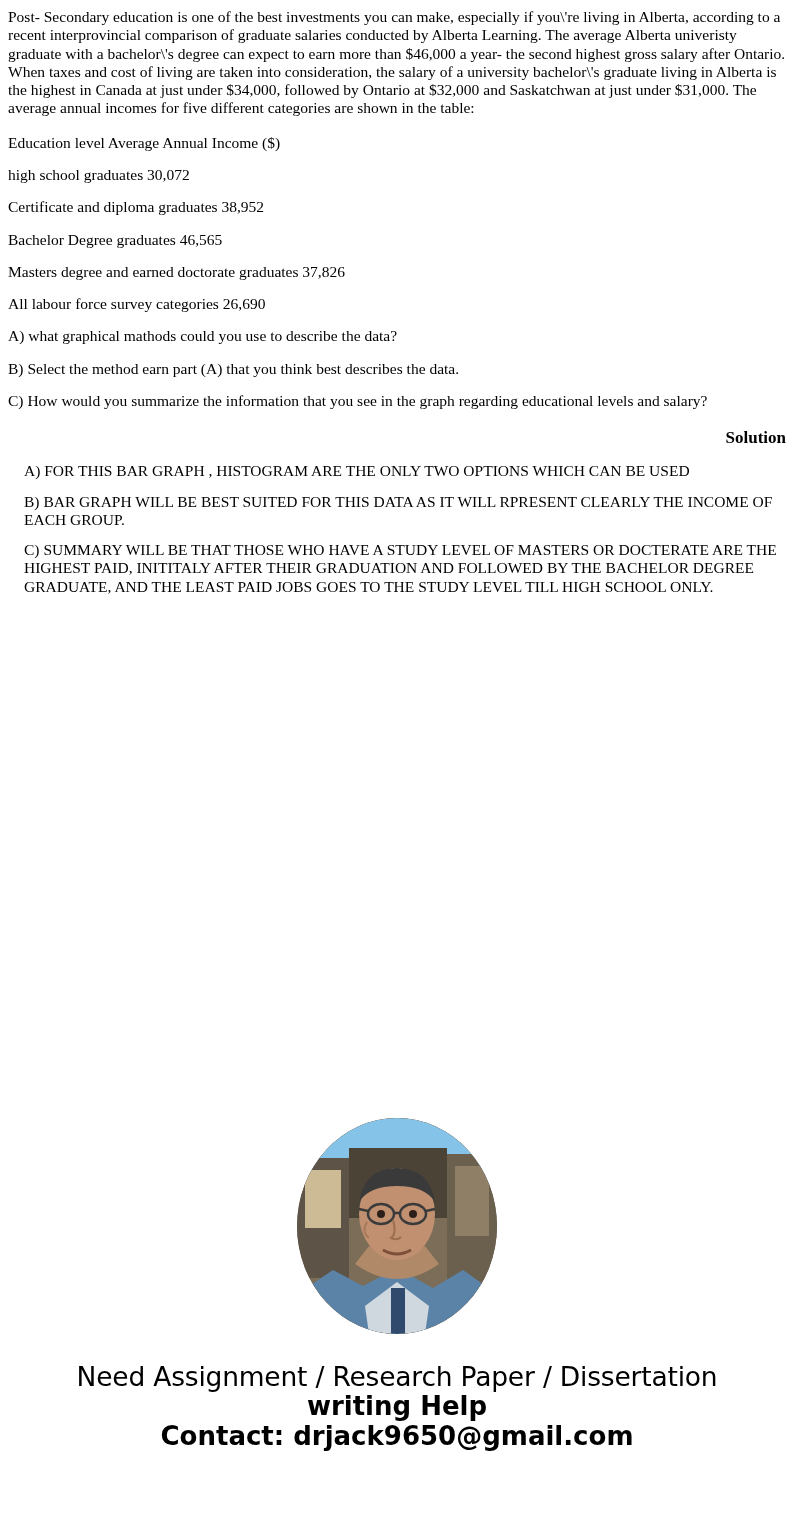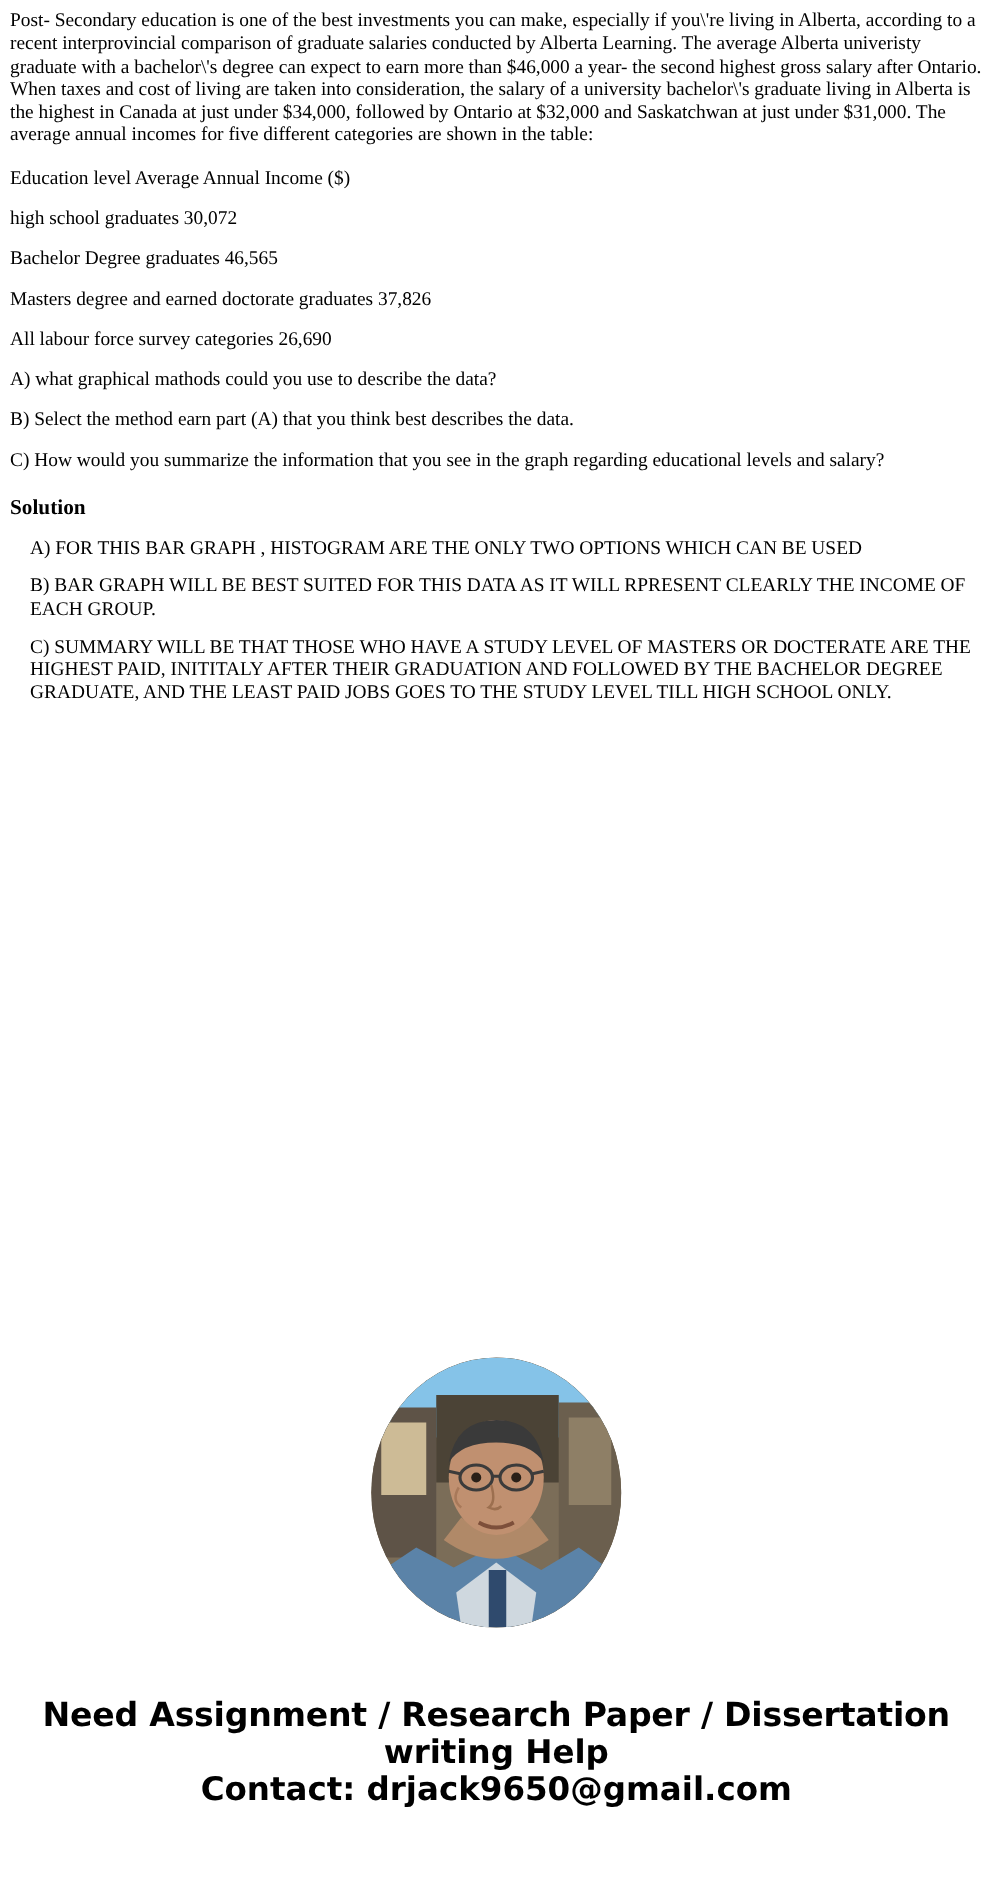"Certificate and diploma graduates 38,952" p.body-text { html: none -> <p>Certificate and diploma graduates 38,952</p> }
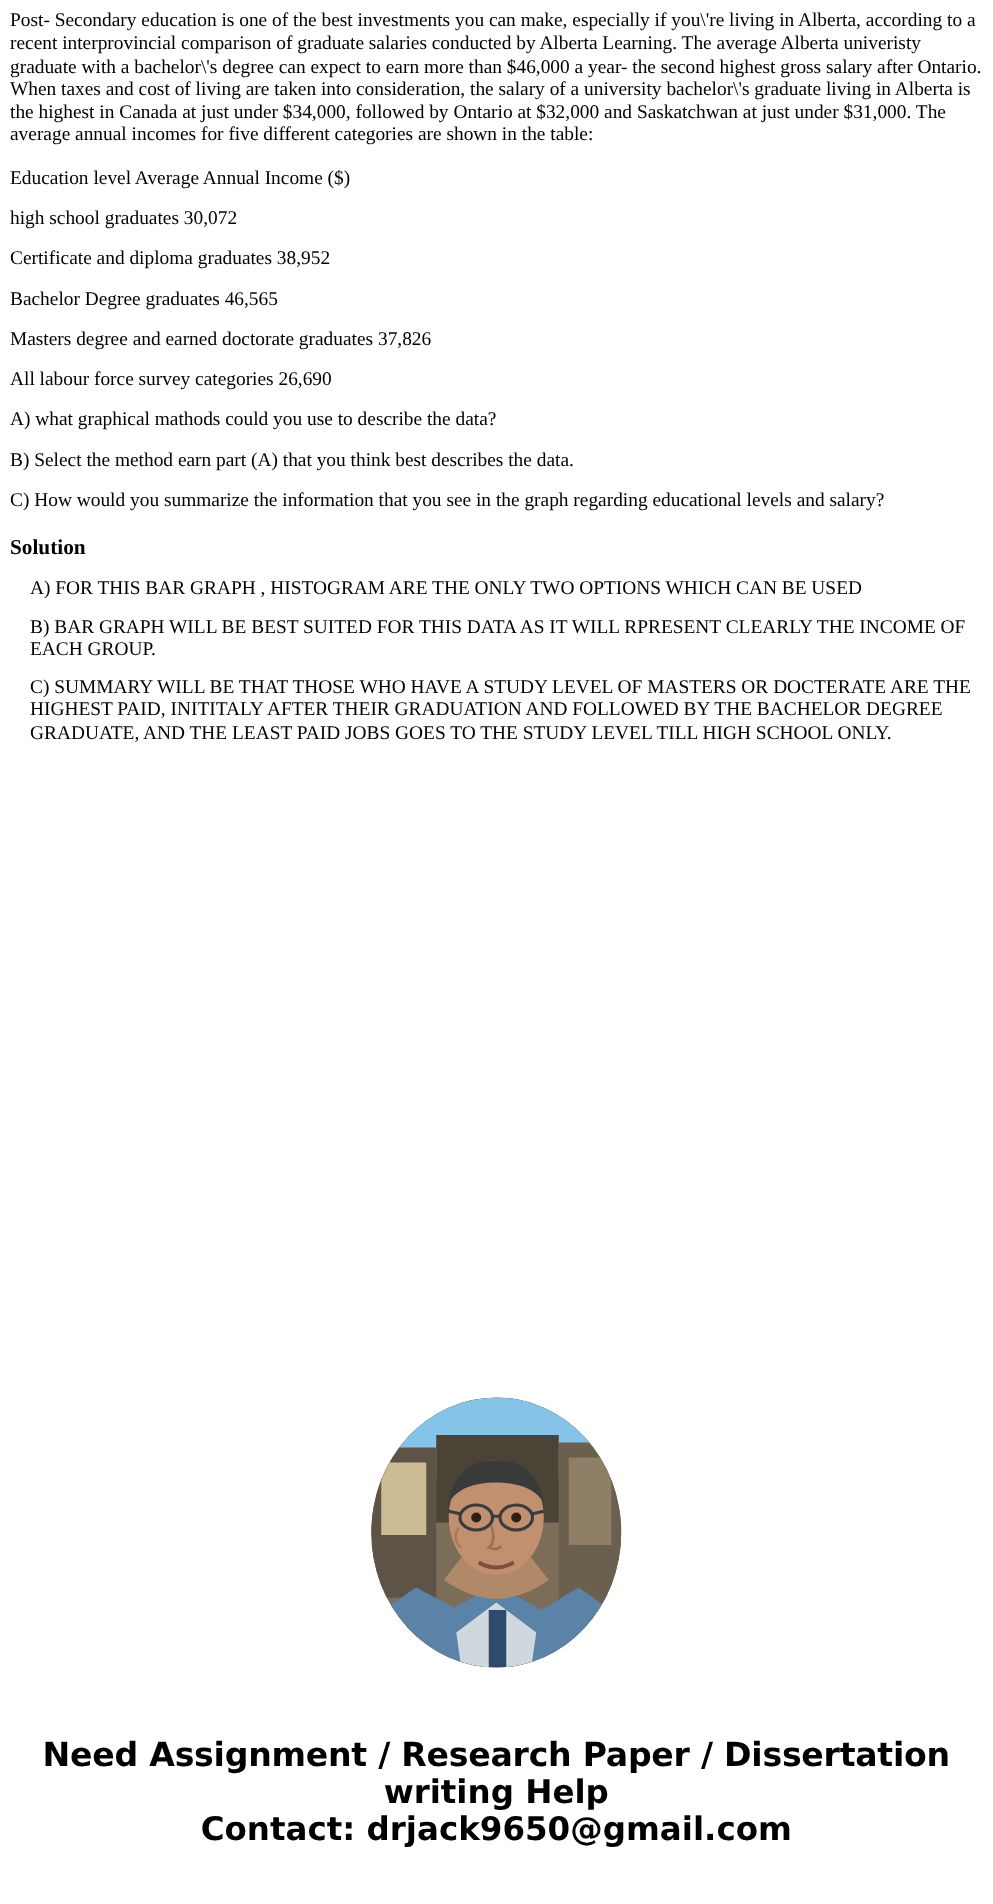"Solution" h3.solution-heading { text-align: none -> right }
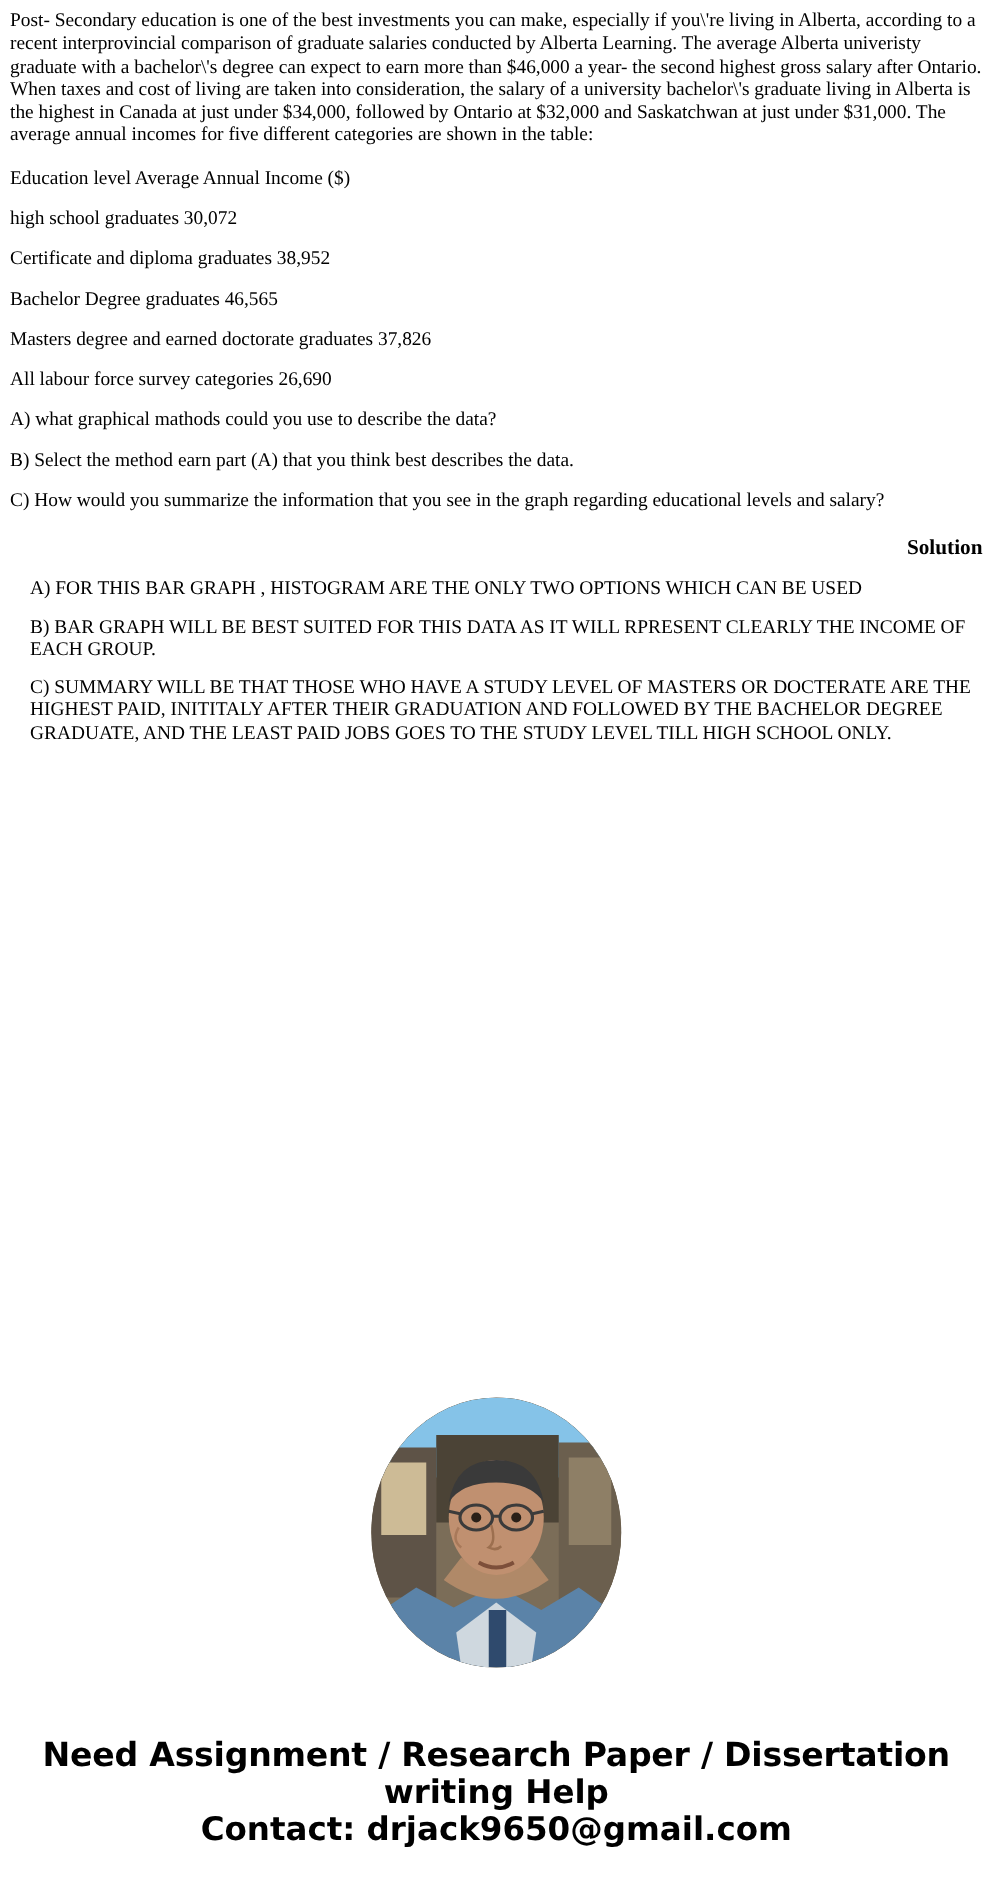"Need Assignment / Research Paper" .promo-text { font-weight: bold -> normal; margin-top: 56px -> 28px }
